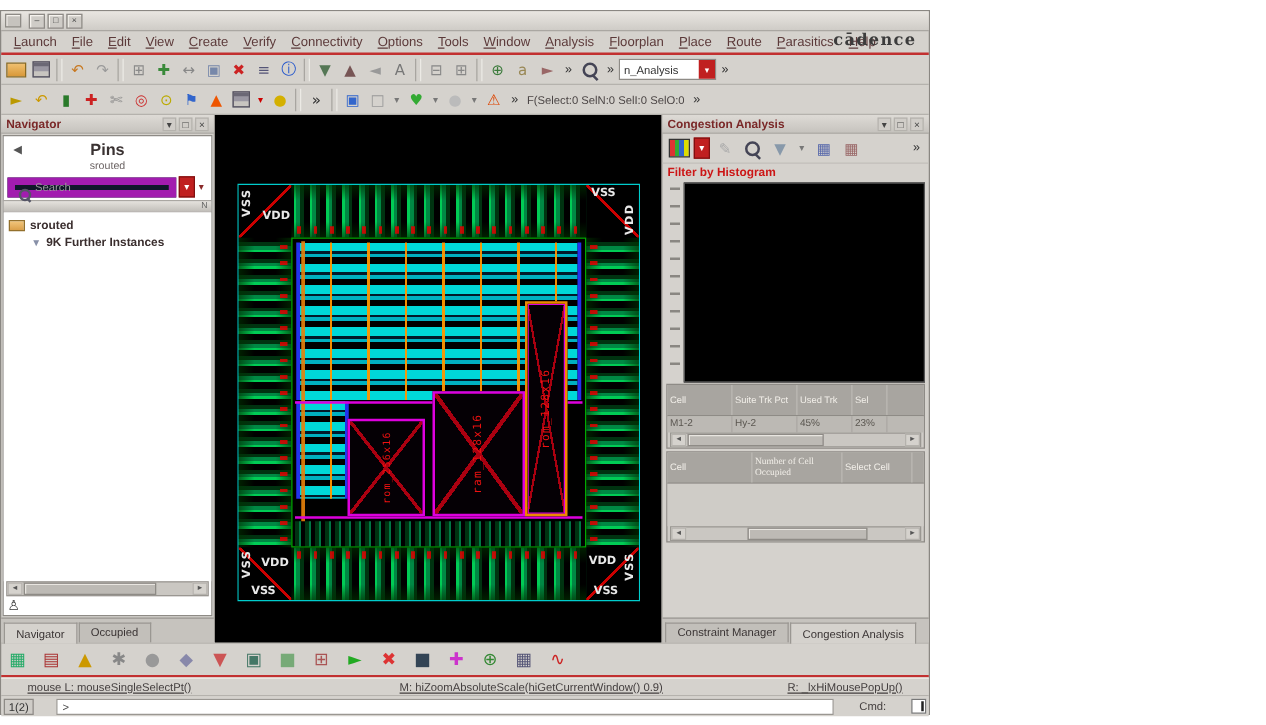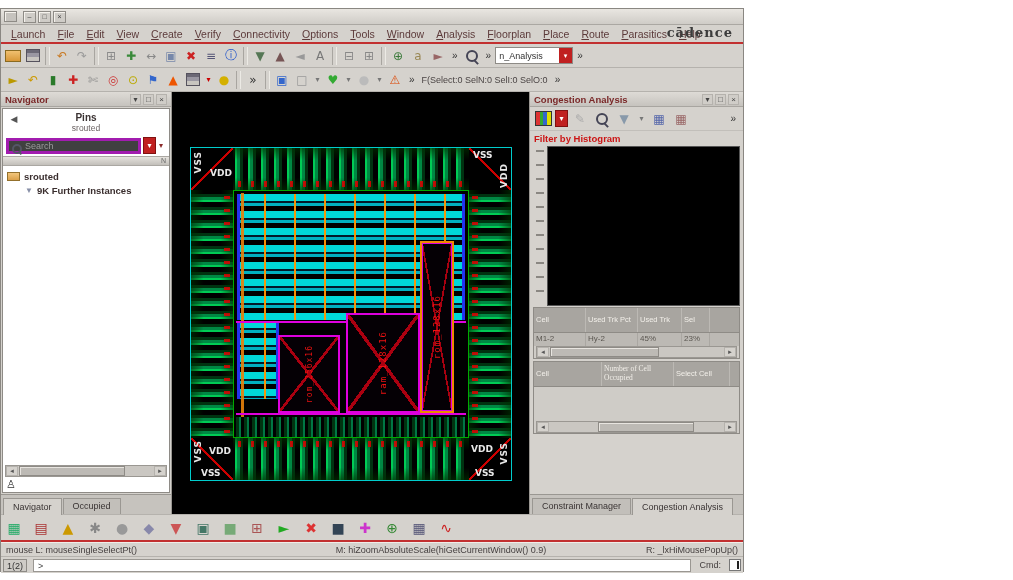"Pins" .pins-title { font-size: 10px -> 13px }
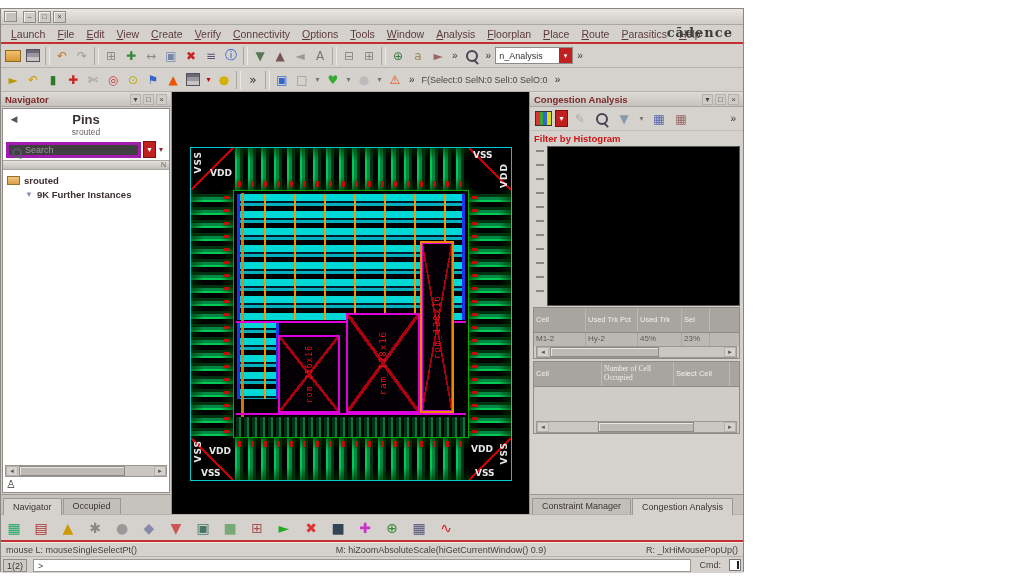"Search" .search-box { background: #404040 -> #0f172a; border: 3px solid #a21caf -> 6px solid #a21caf }
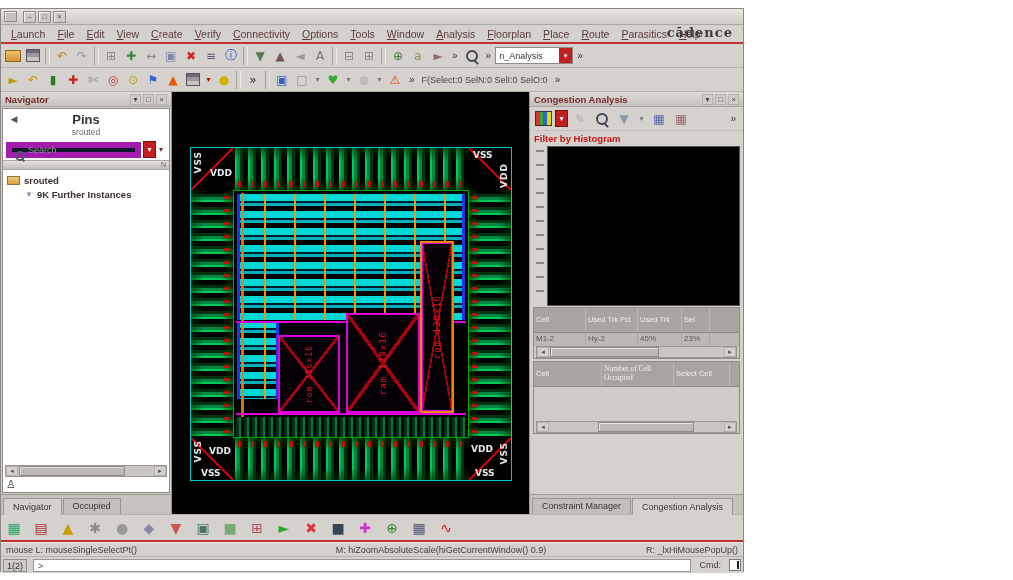"Used Trk Pct" span.c2 { text: Used -> Suite }
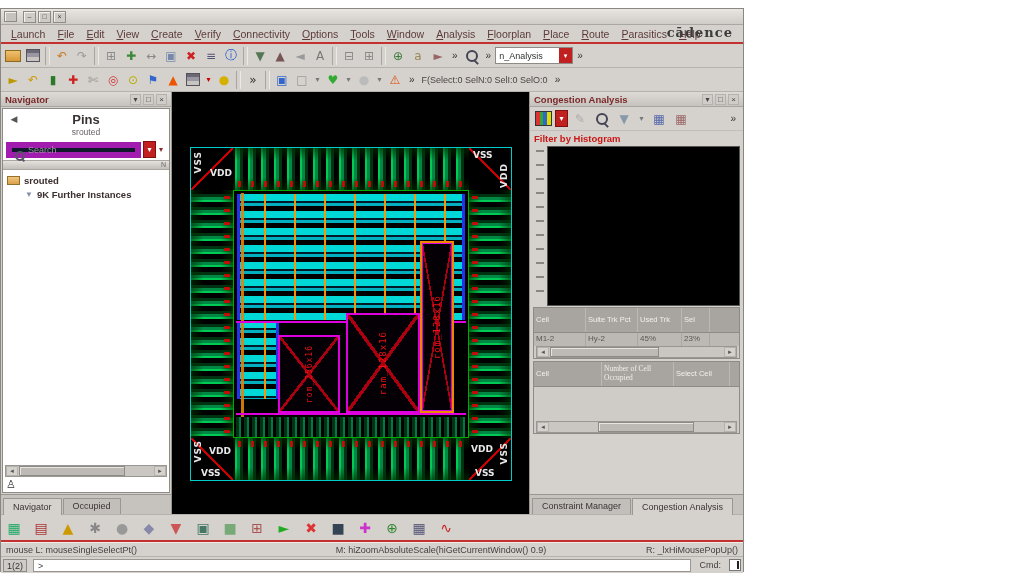"mouse L: mouseSingleSelectPt()" .status-seg { padding: 0 5px -> 0 21px; text-decoration: none -> underline }
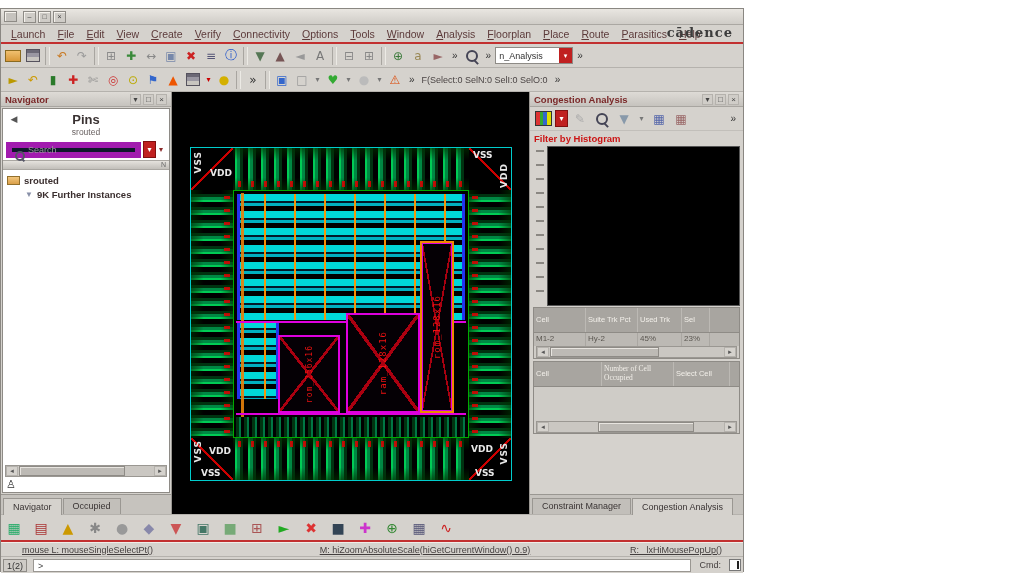"1(2)" .cmdrow { gap: 6px -> 18px }
